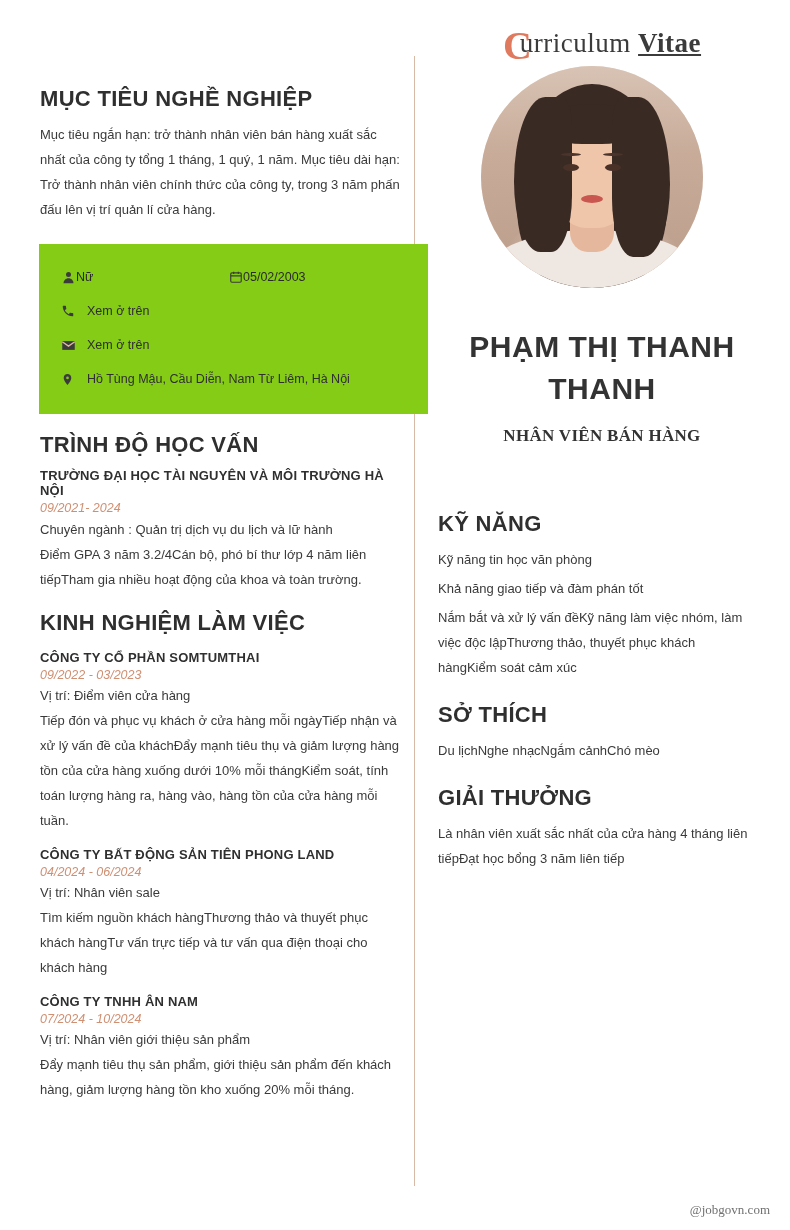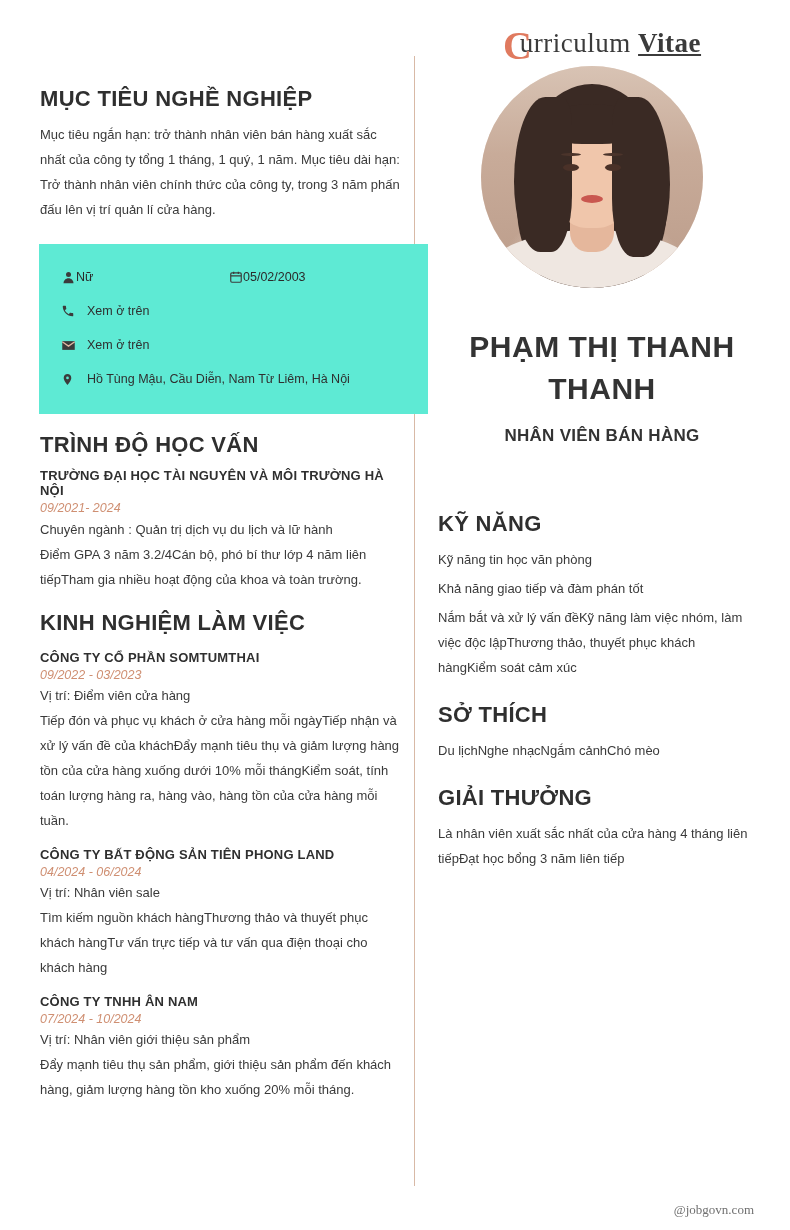"Nữ" .info-card { background: #5eead4 -> #84cc16 }
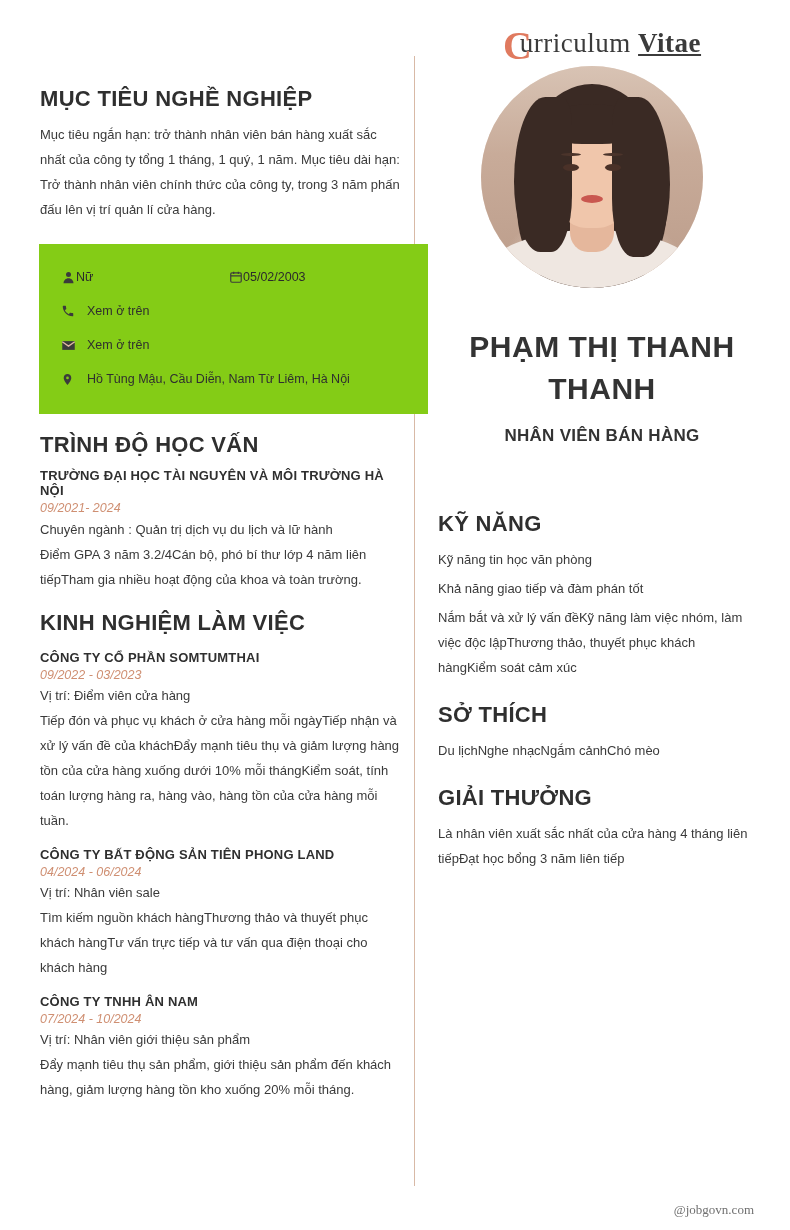"NHÂN VIÊN BÁN HÀNG" .role { font-family: none -> Liberation Serif, serif }
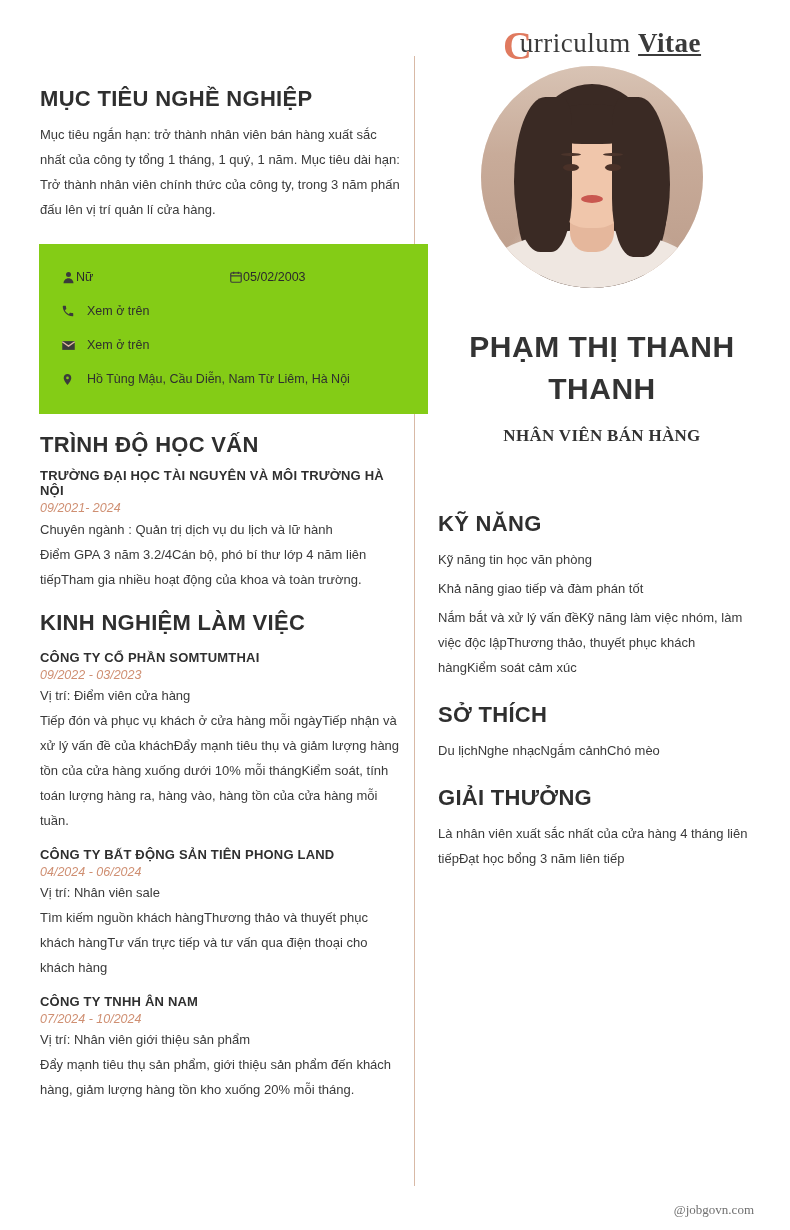"@jobgovn.com" .footer { right: 36px -> 20px }
